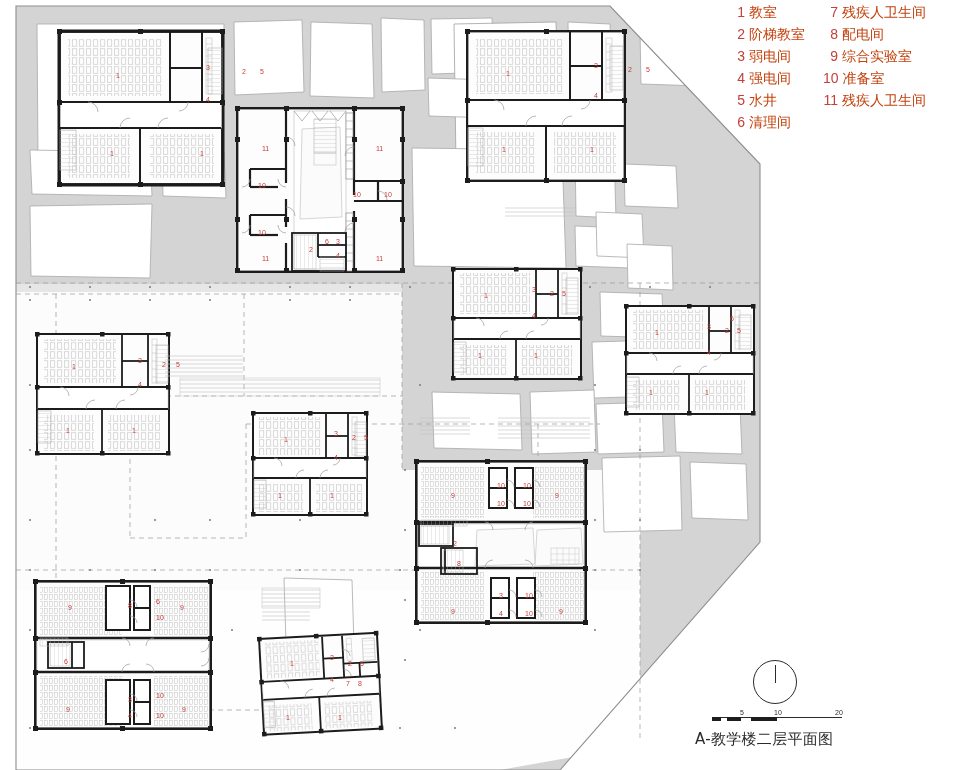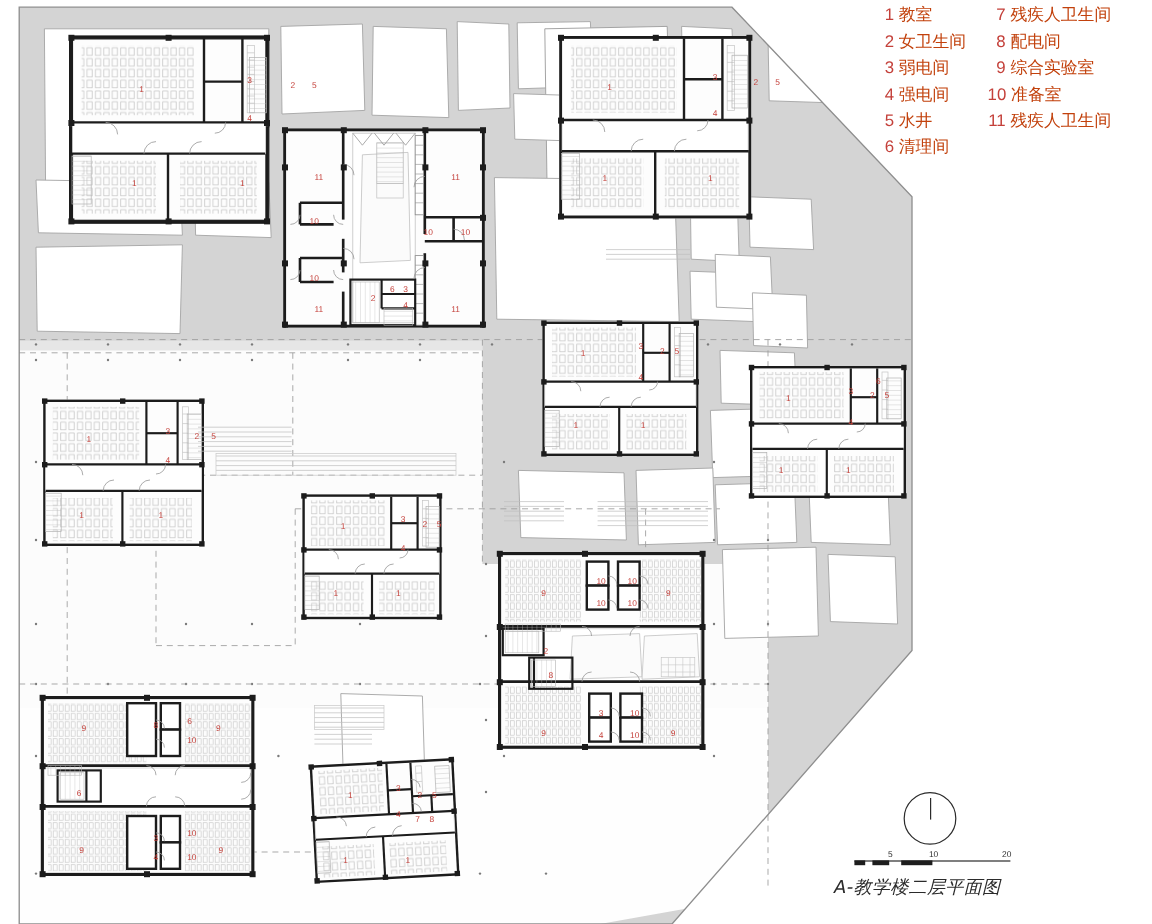"女卫生间" span.legend-label { text: 女卫生间 -> 阶梯教室 }
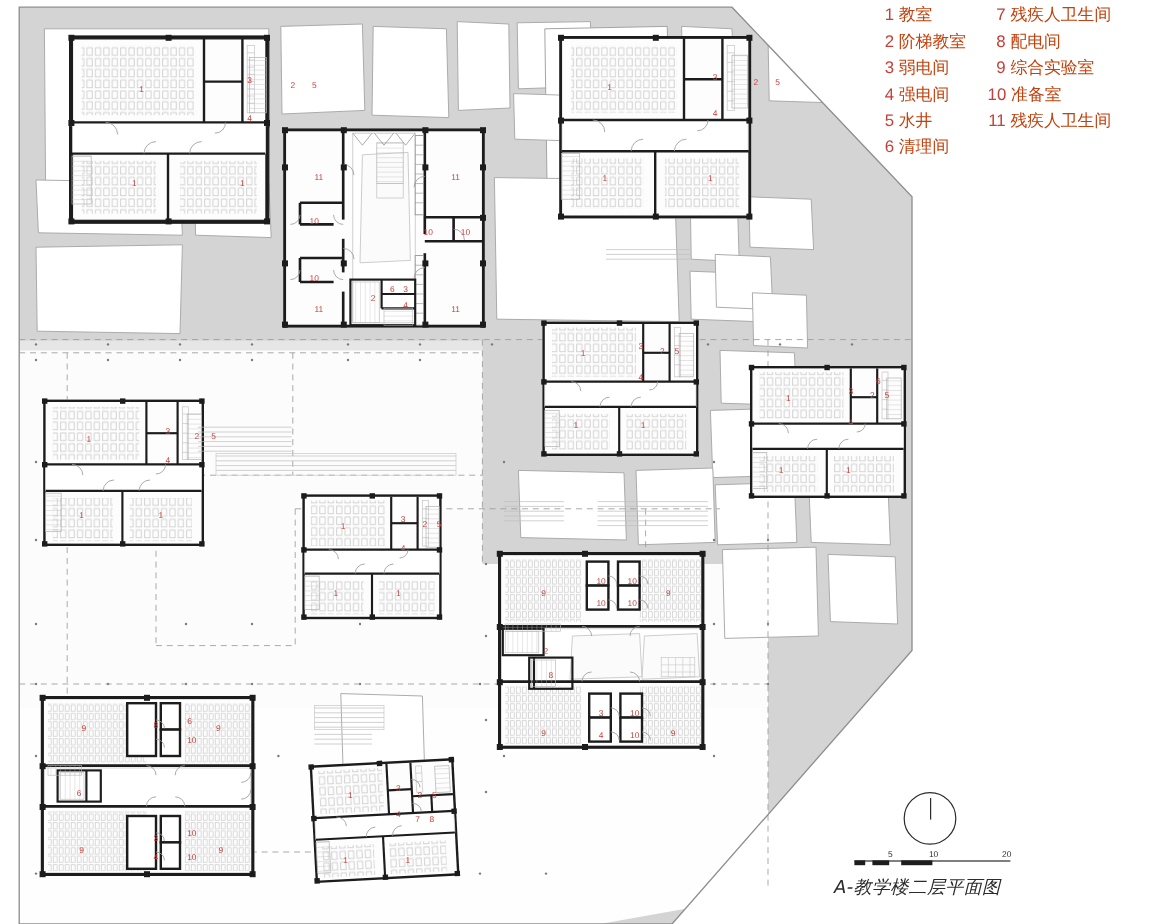"A-教学楼二层平面图" #plan-title { font-style: italic -> none }
